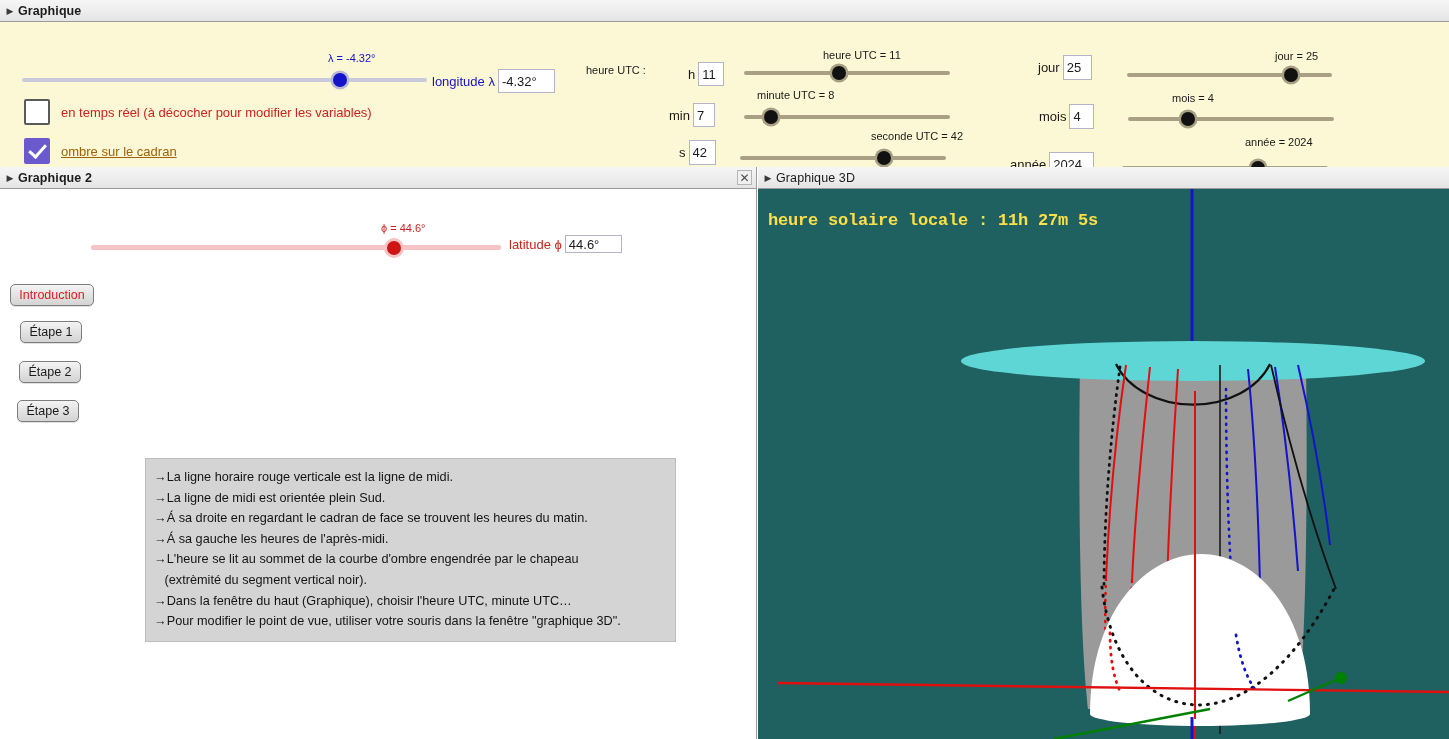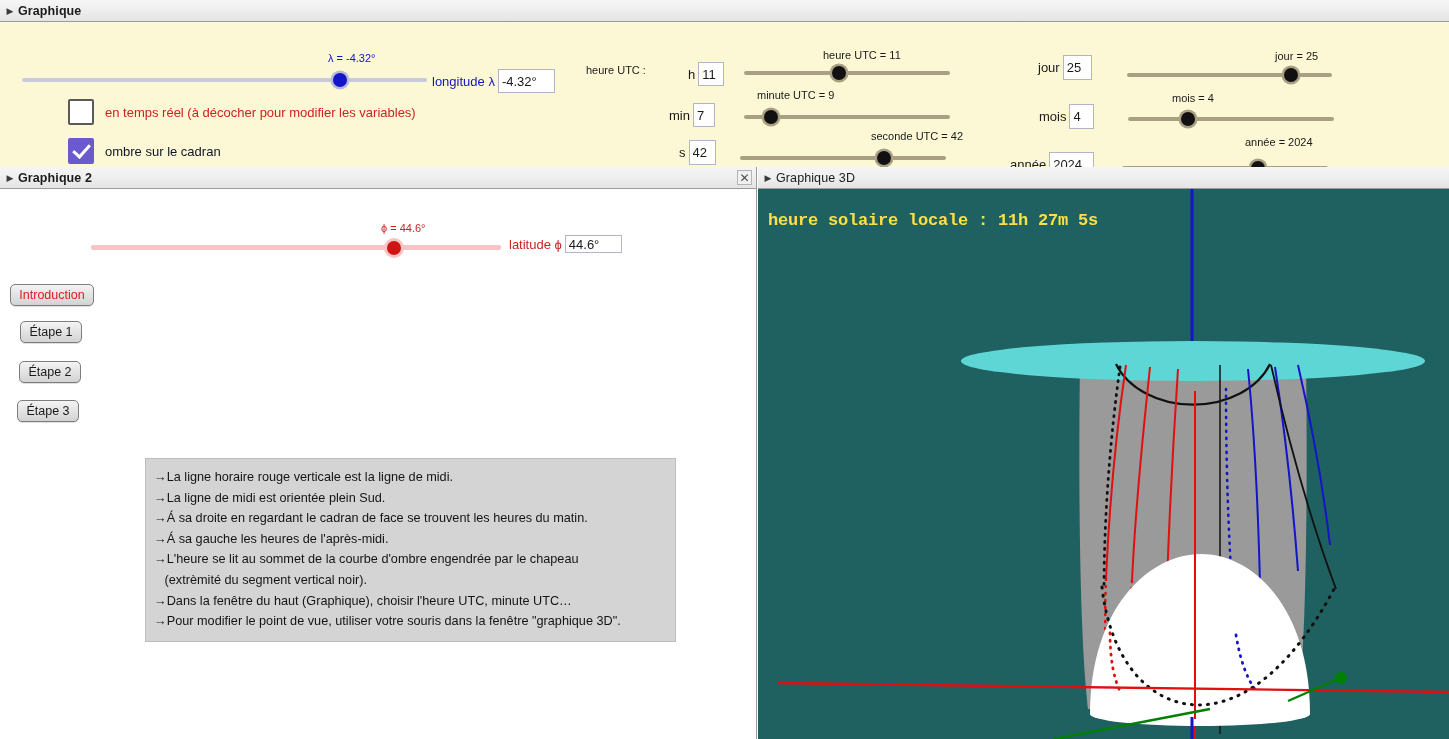"minute UTC = 9" div.sl-label { text: 9 -> 8 }
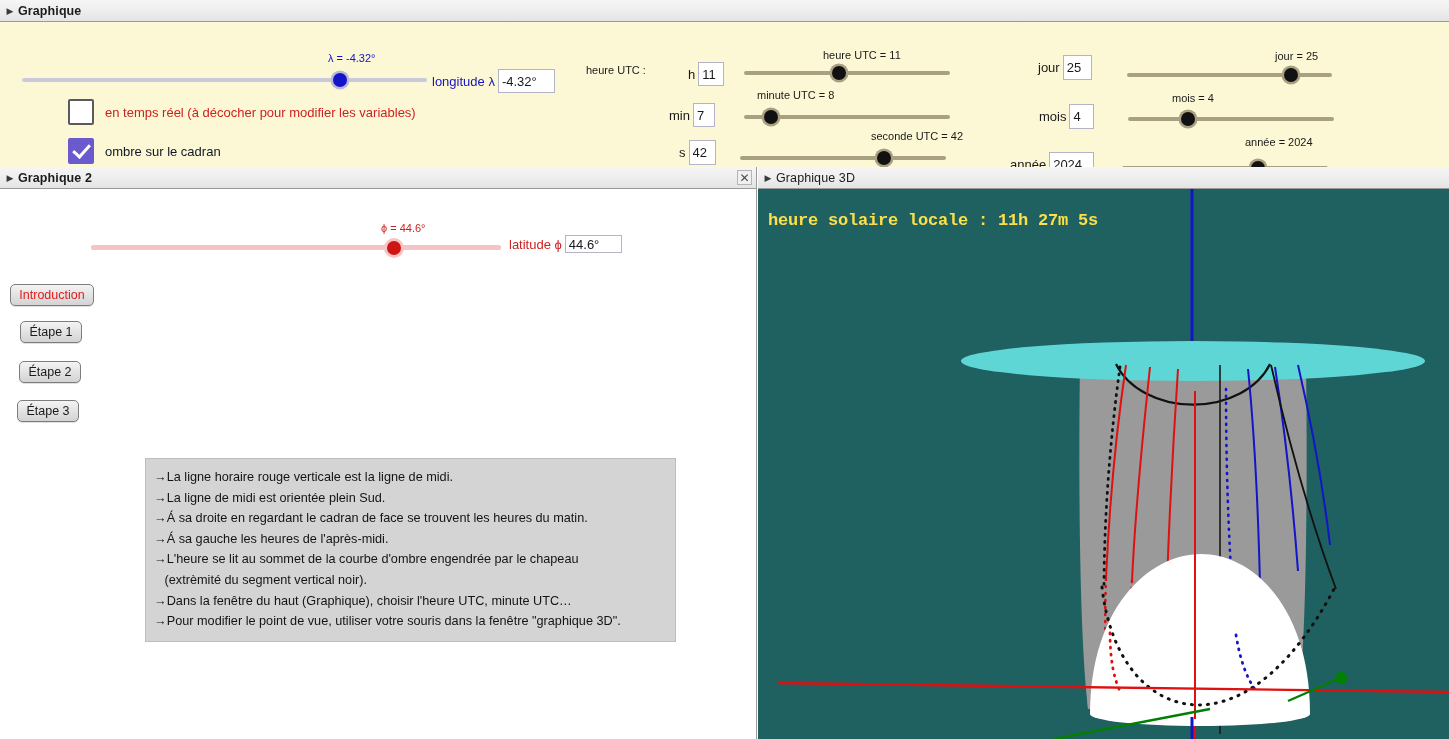"en temps réel (à décocher" .cbx-row { margin-left: 44px -> none }
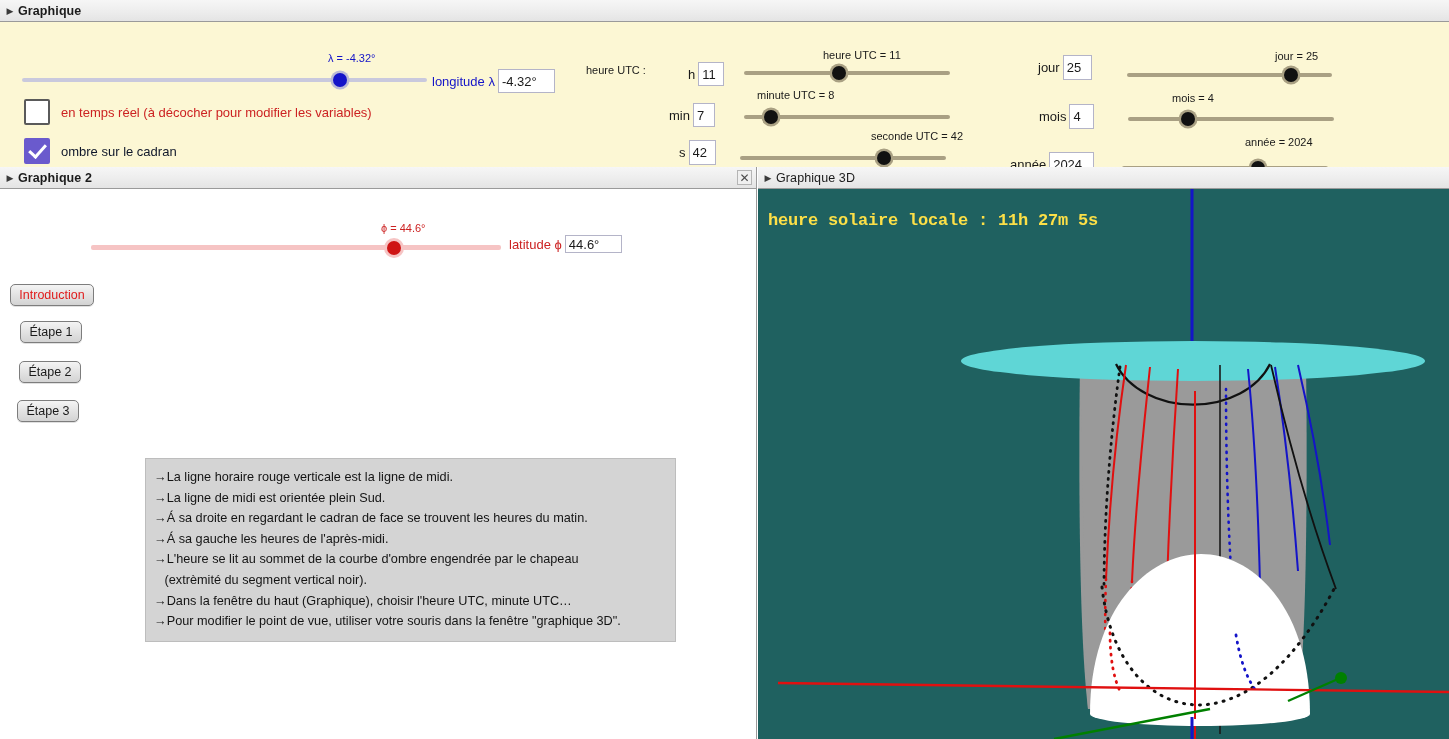"ombre sur le cadran" .cbx-label.dark { color: #0f172a -> #a16207; text-decoration: none -> underline }
